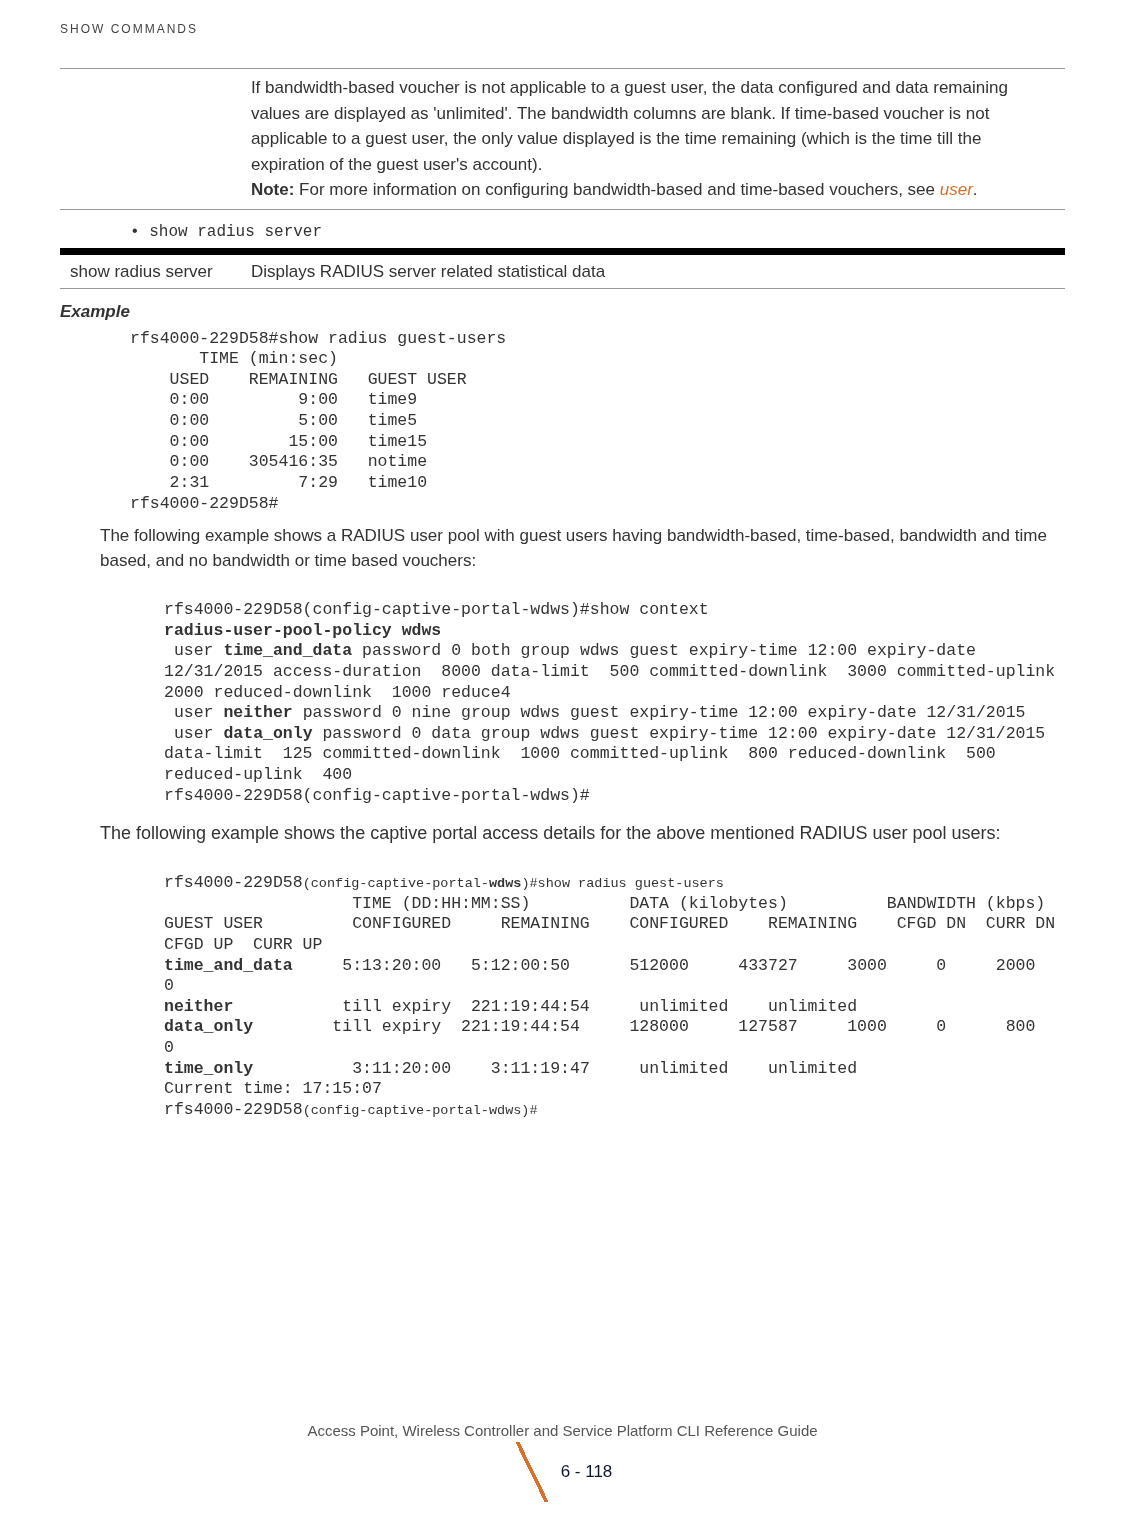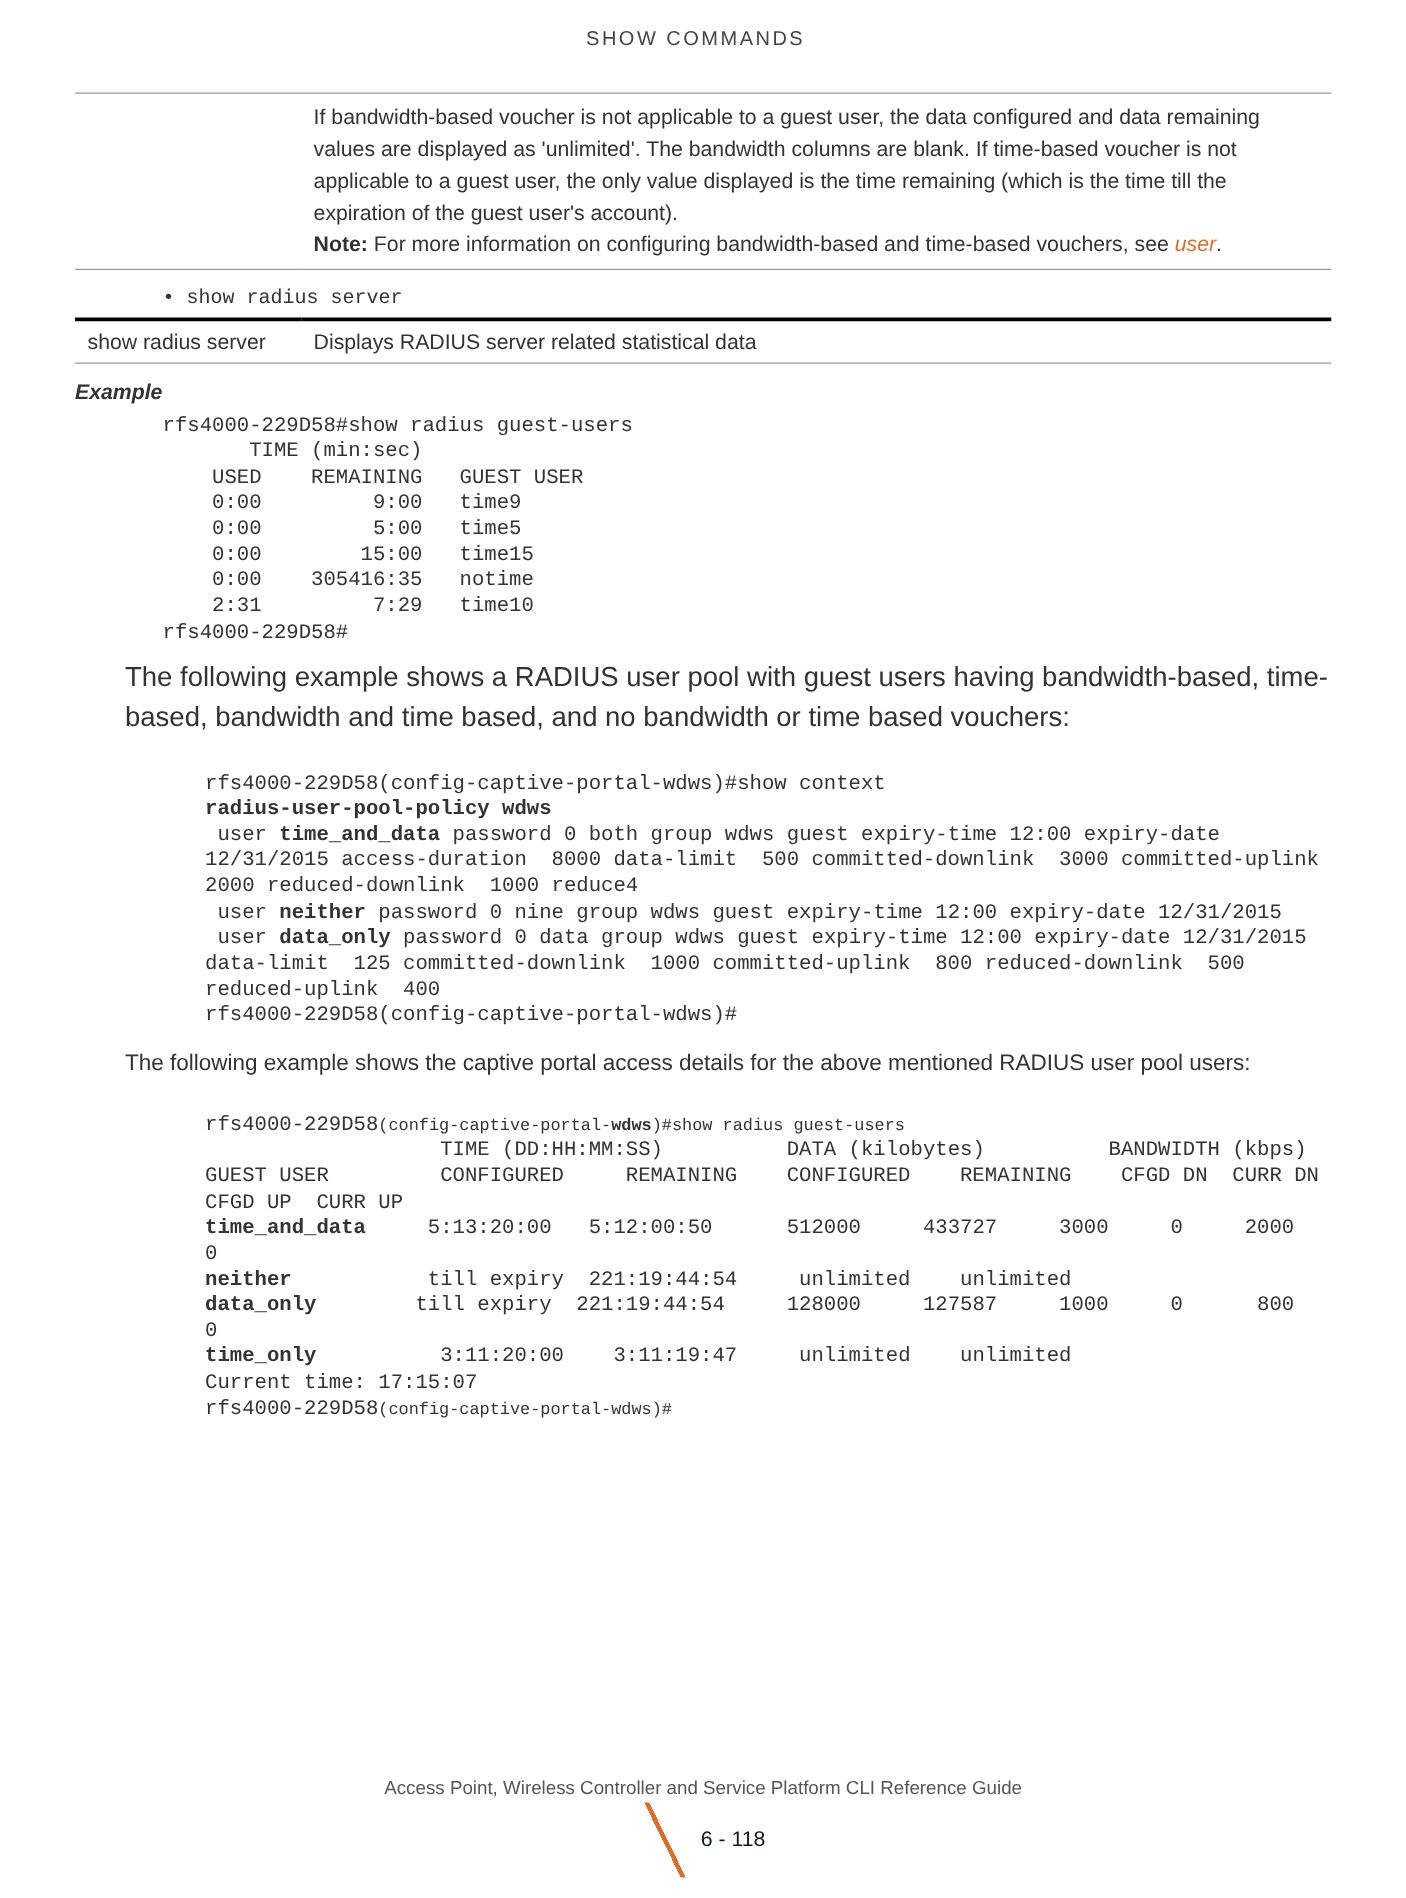"SHOW COMMANDS" .header-title { font-size: 16px -> 12px; text-align: center -> left }
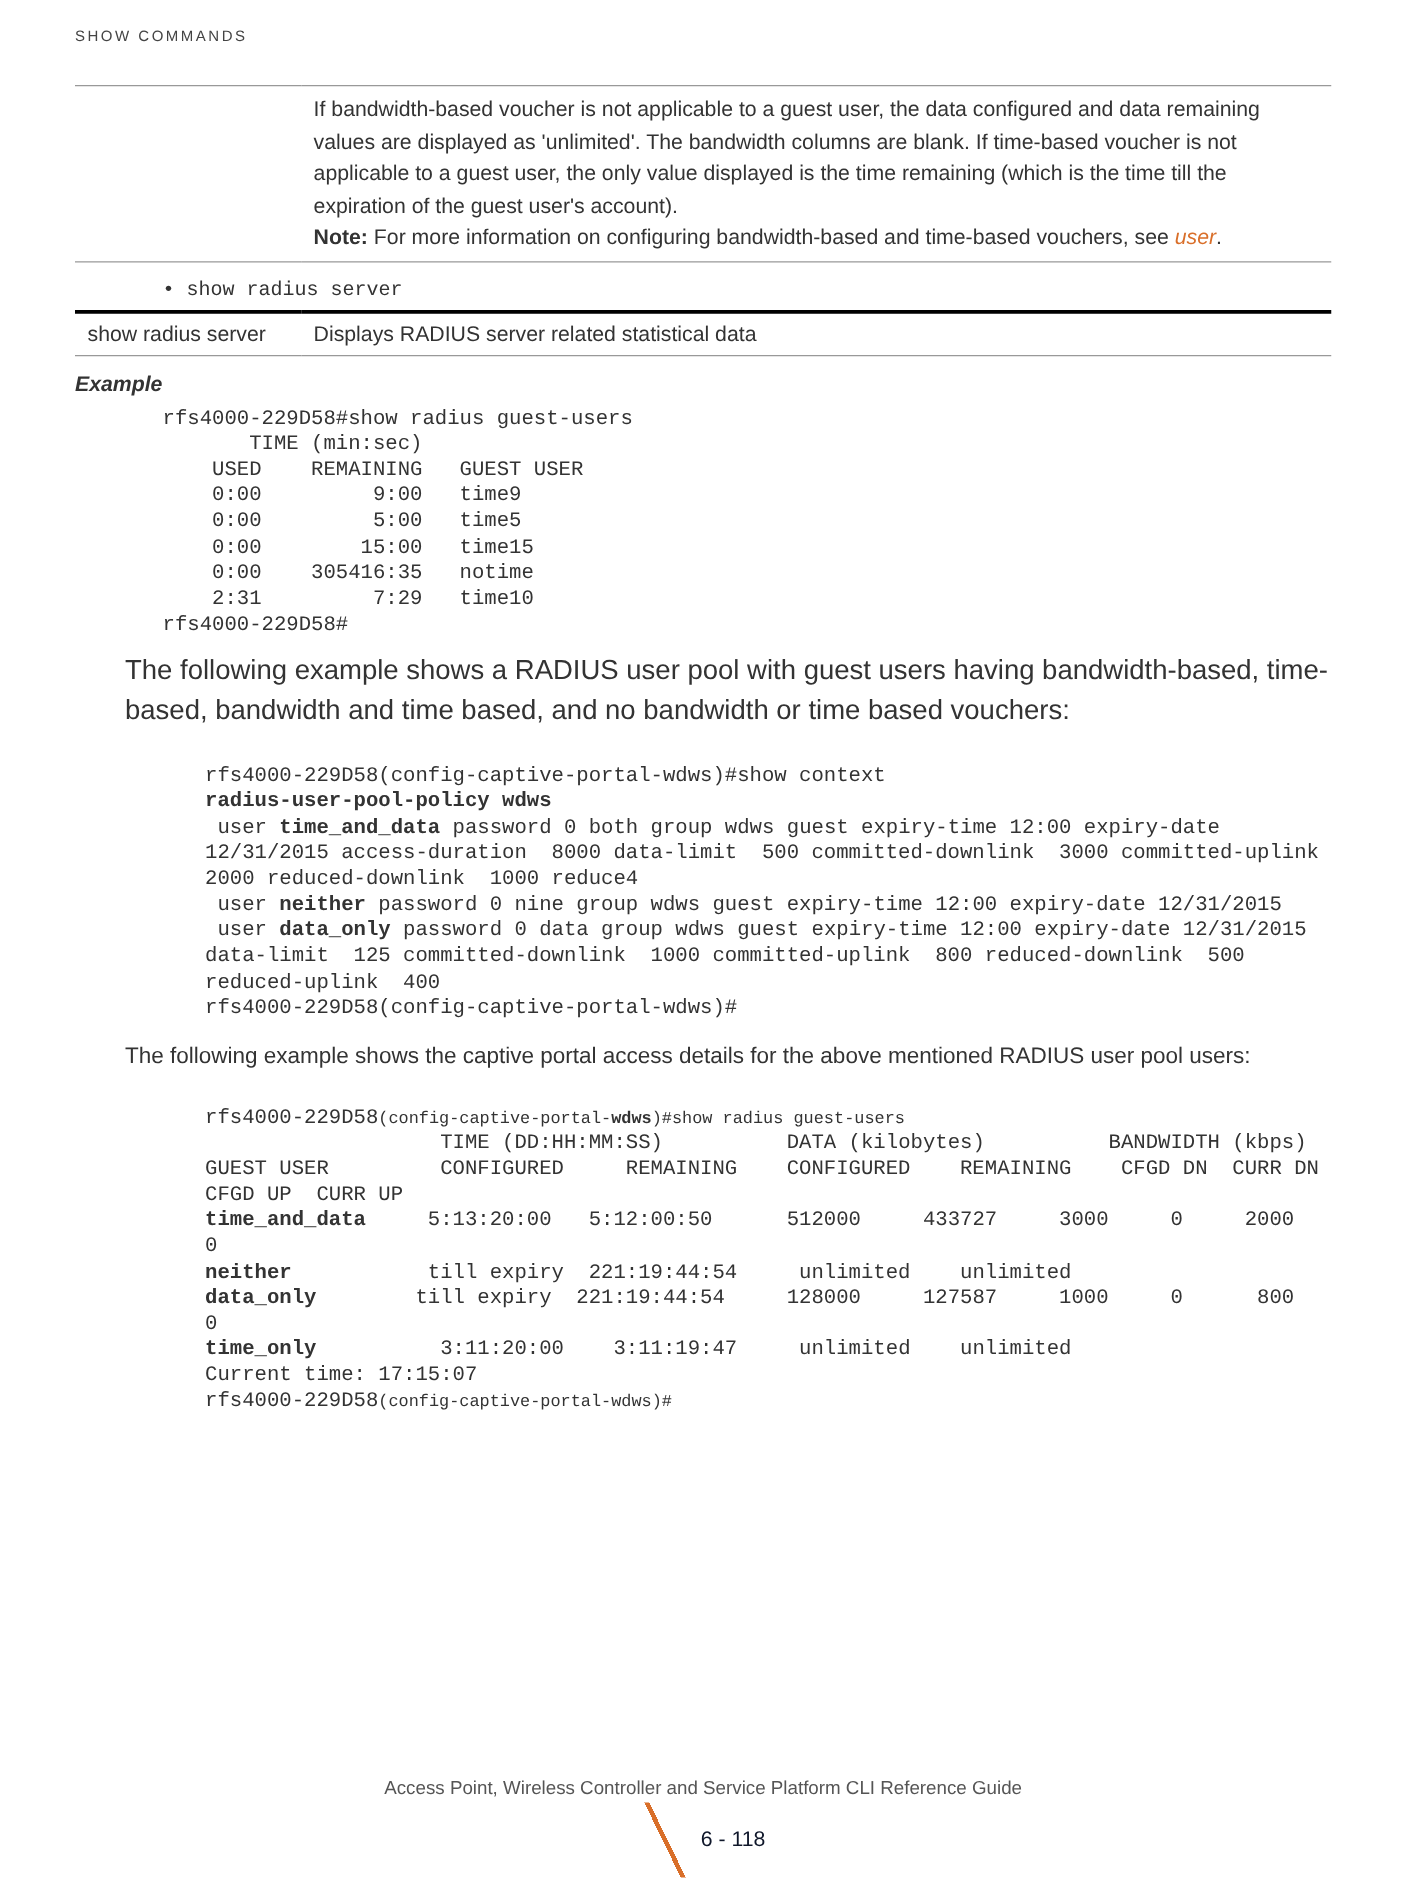"show radius server" .radius-table td { border-top: 3px solid #000000 -> 7px solid #000000 }
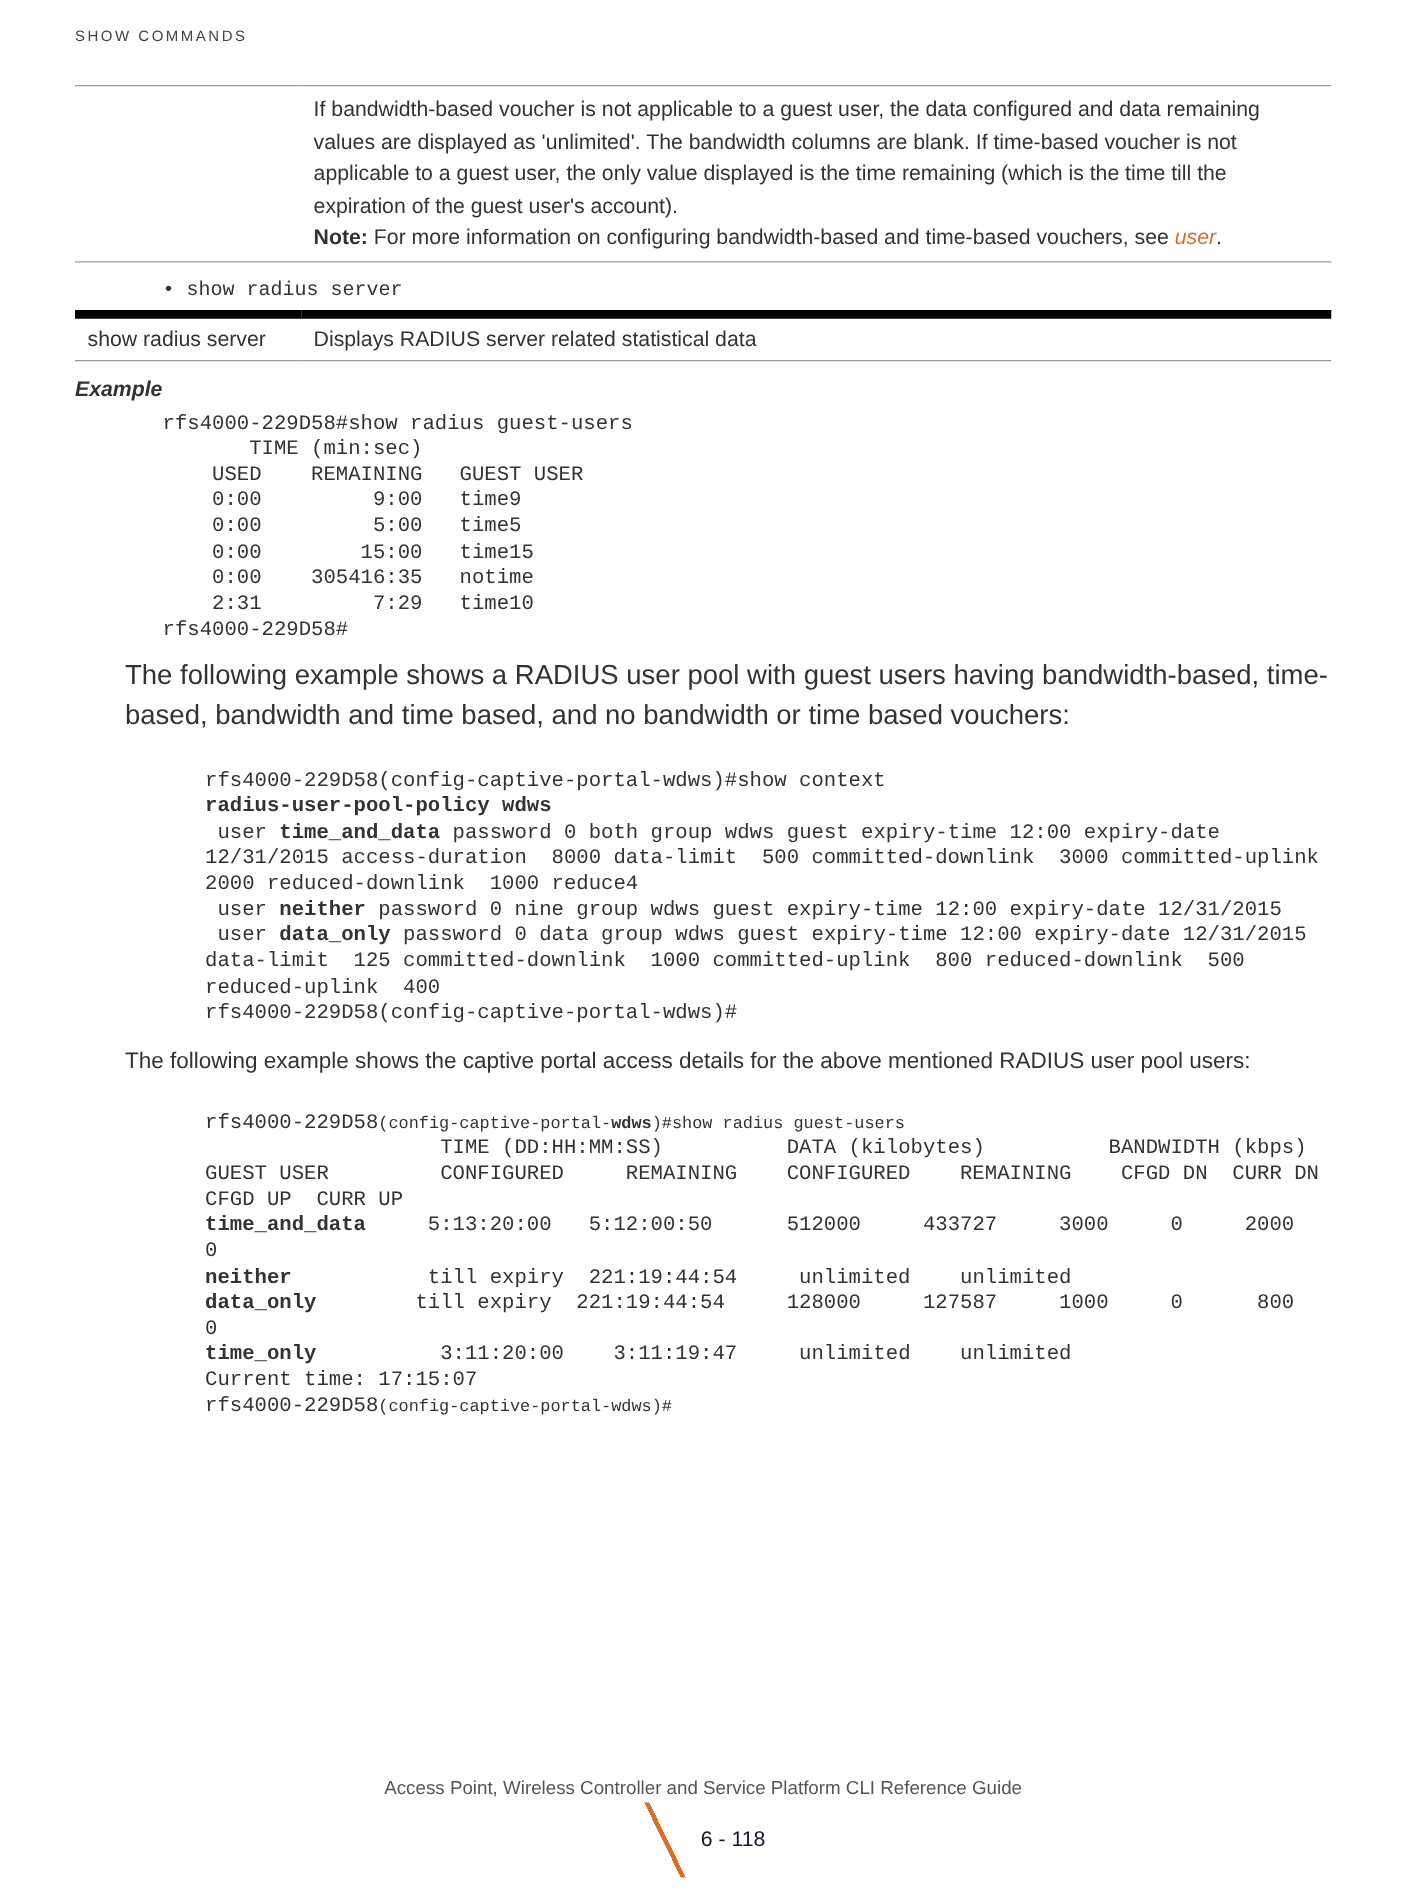"The following example shows a" .body-text { font-size: 22px -> 17px }
